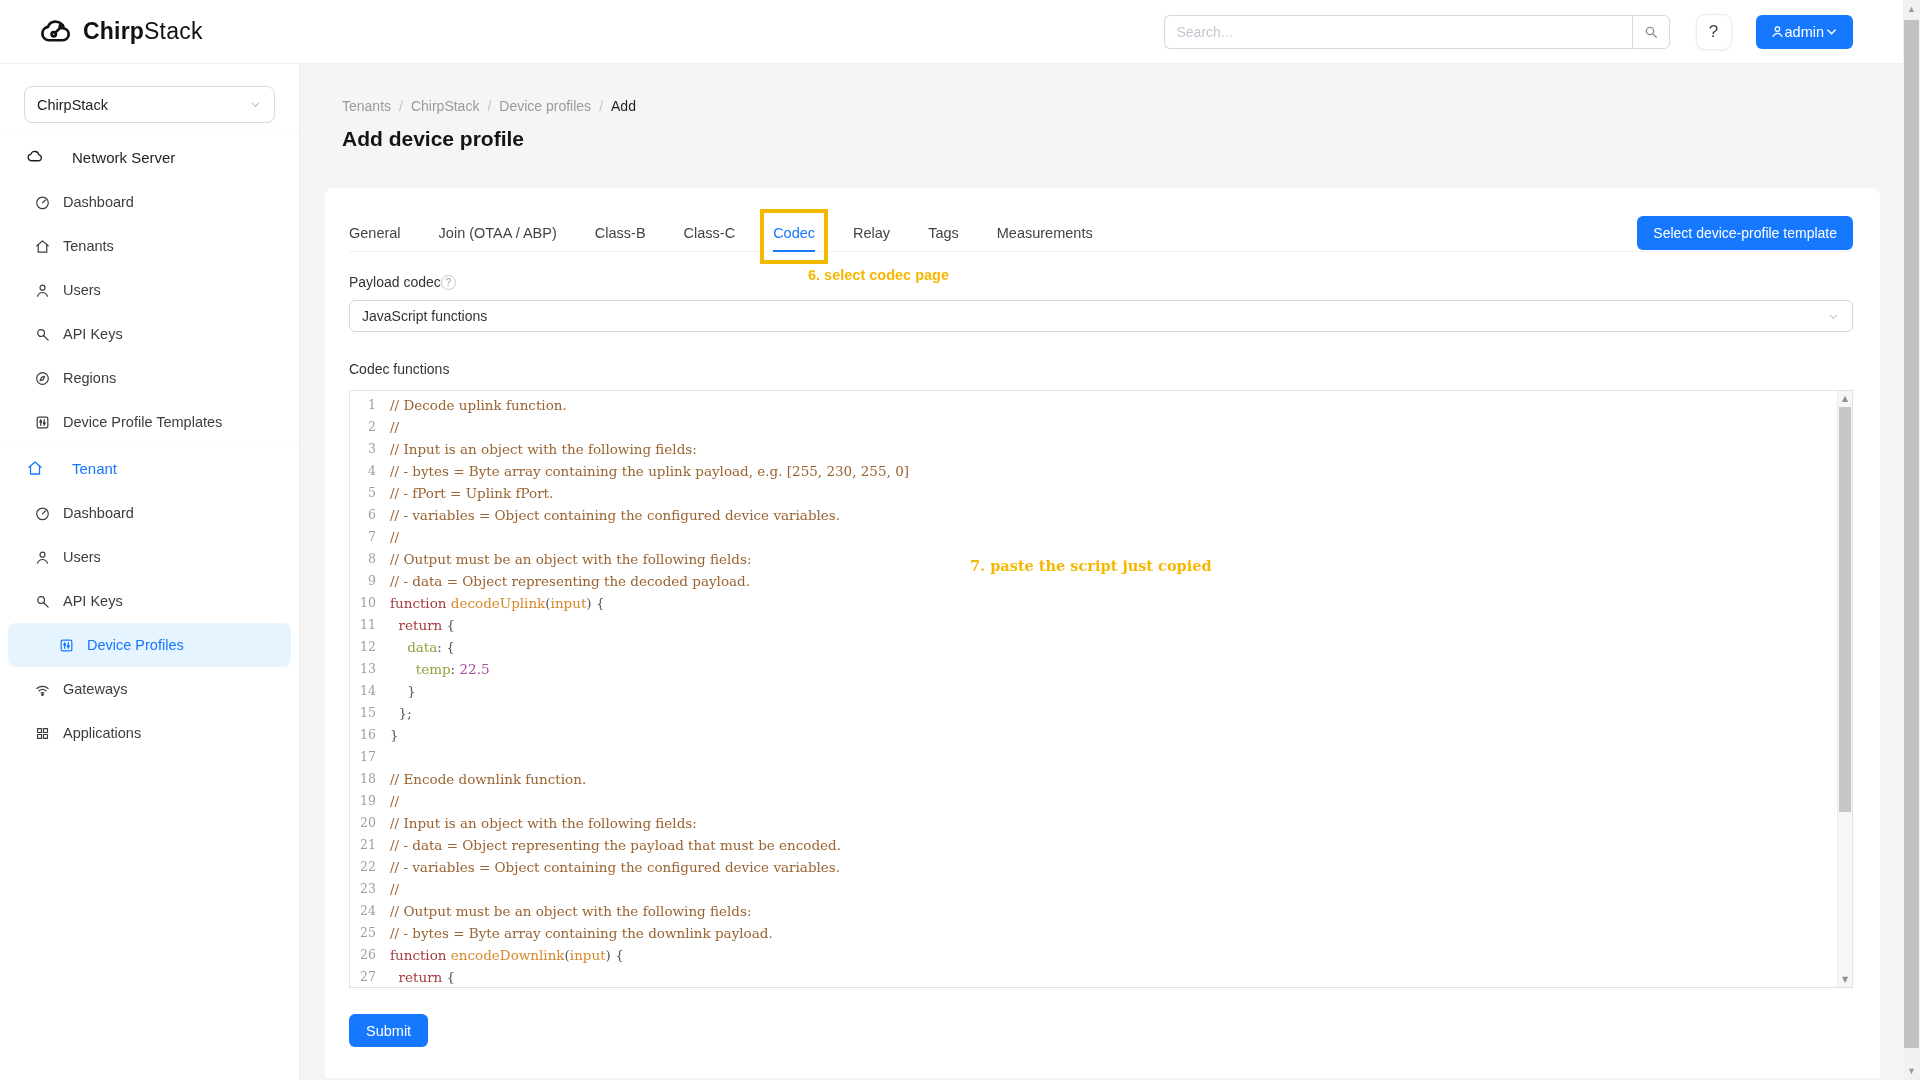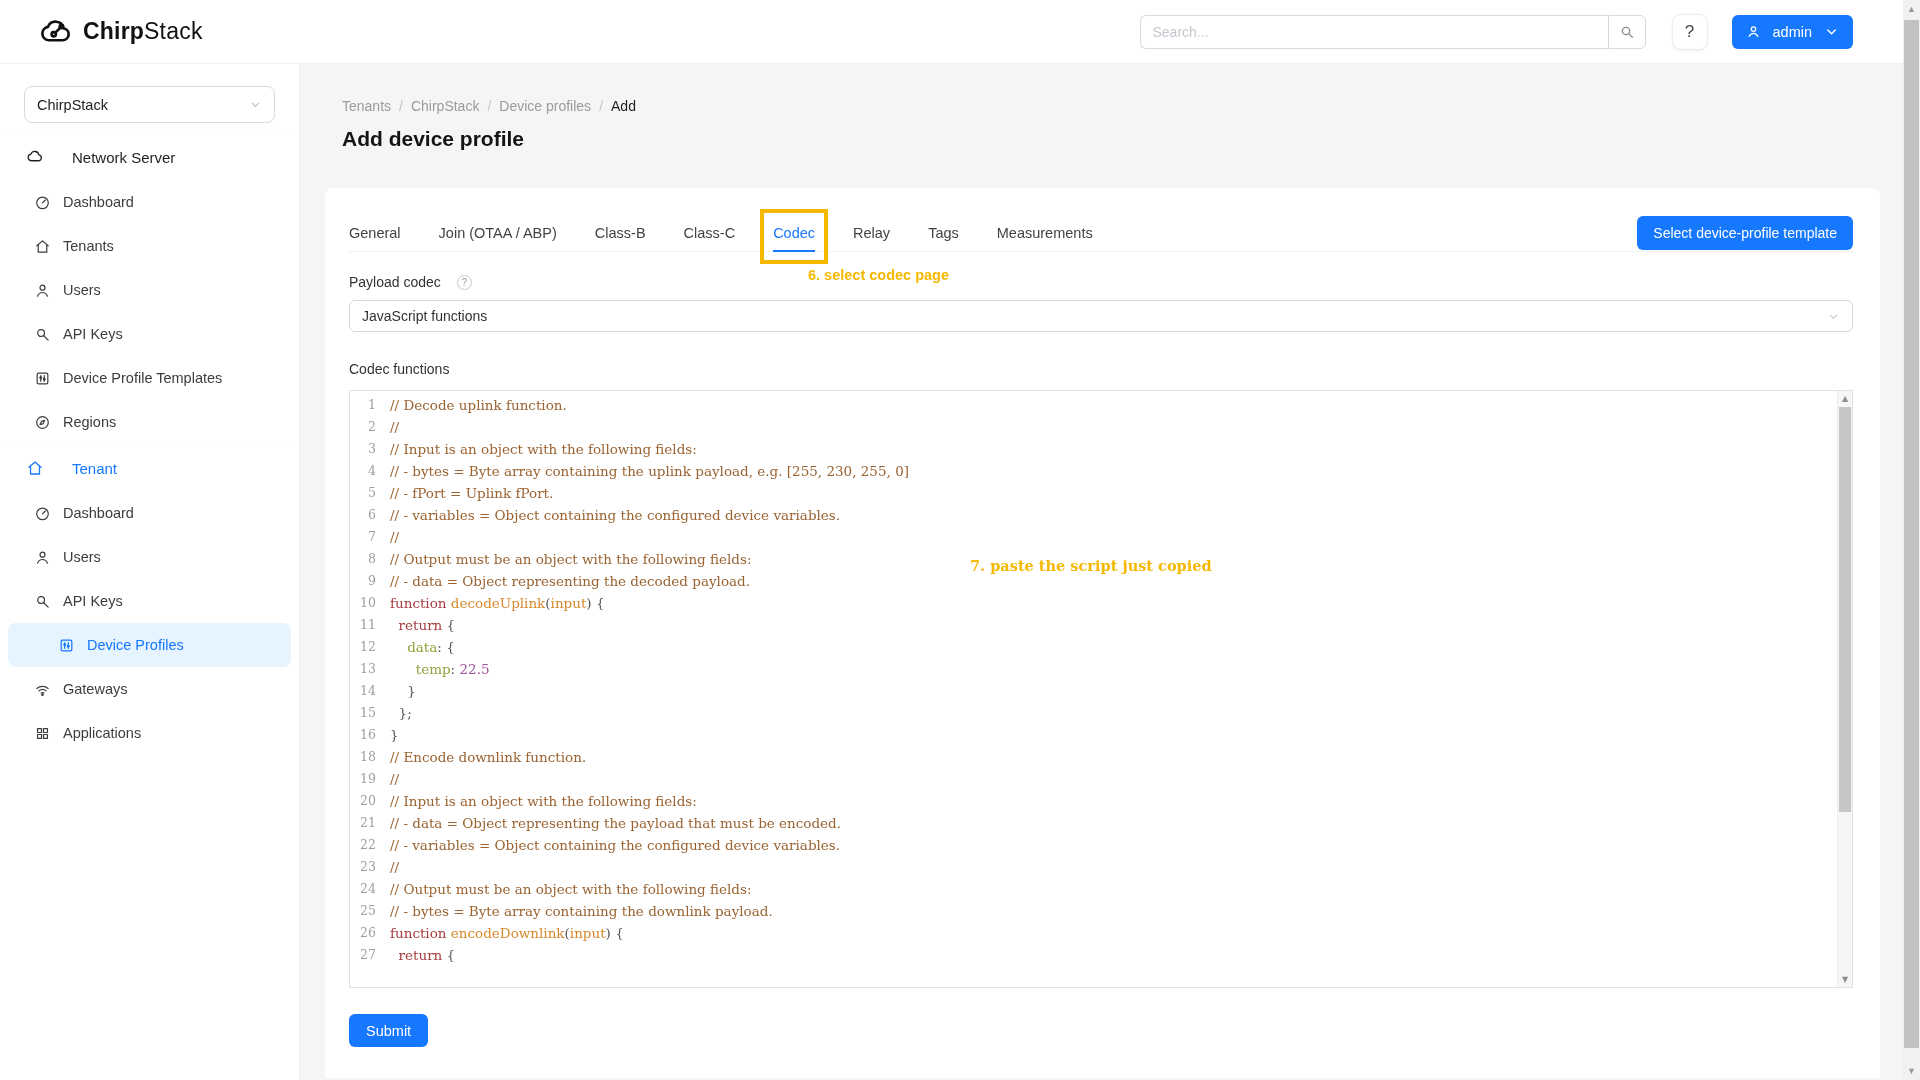"admin" .admin-btn { gap: 12px -> 0 }
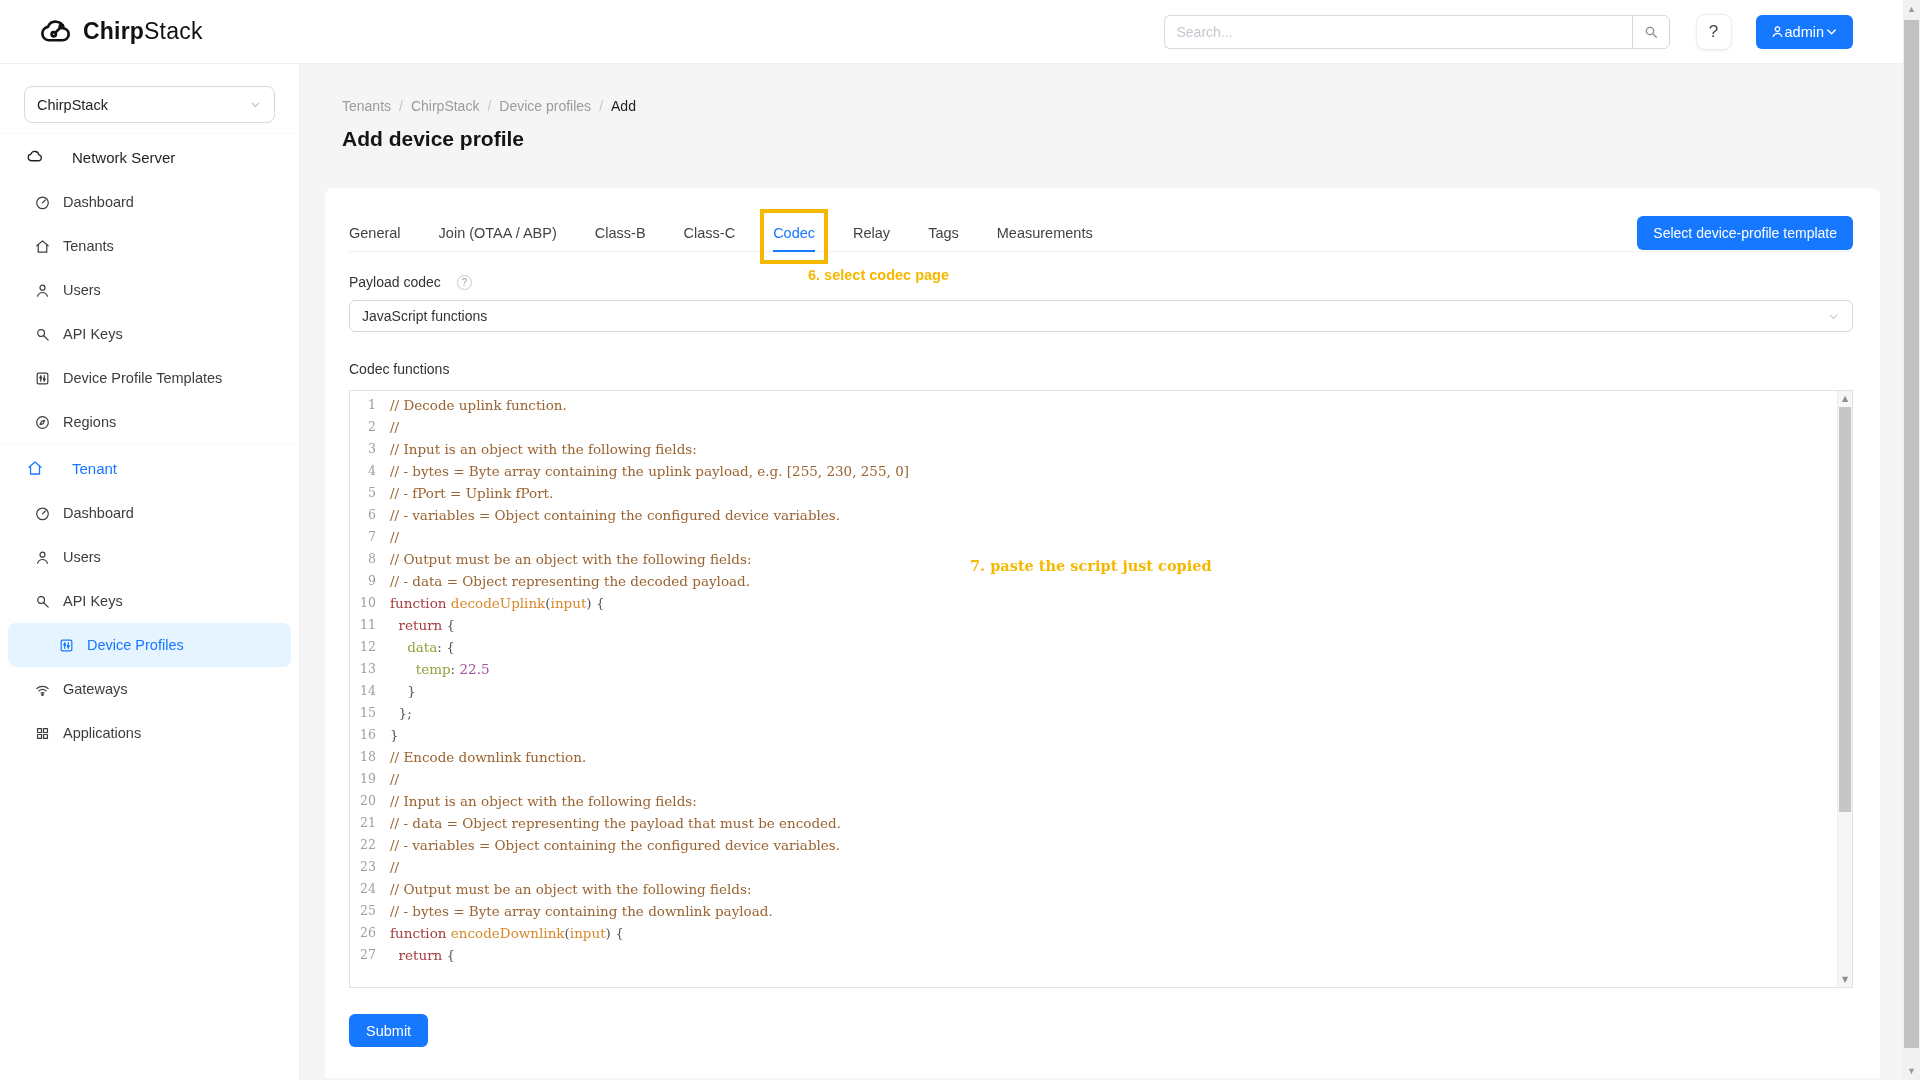"Payload codec" .field-label { gap: 16px -> 0 }
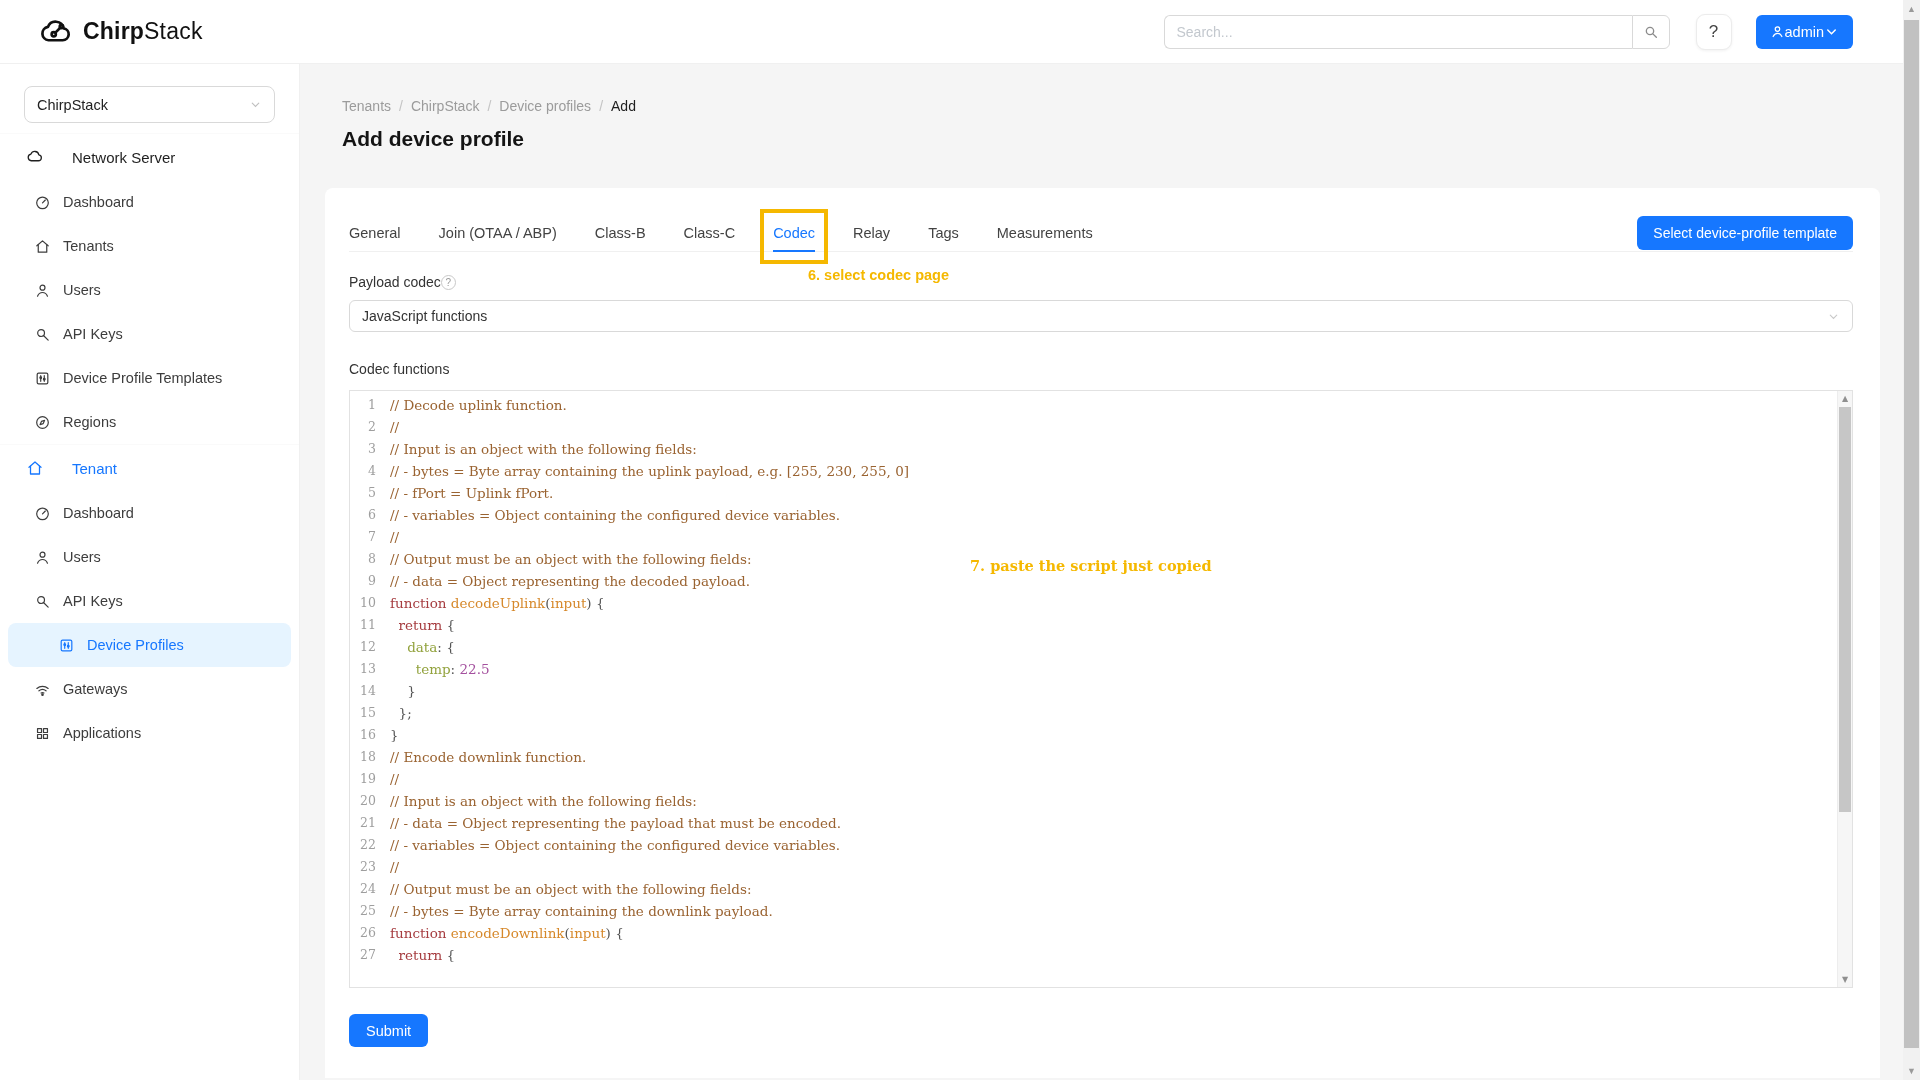"Device Profile Templates" div.menu-item { order: before "Regions" -> after "Regions" }
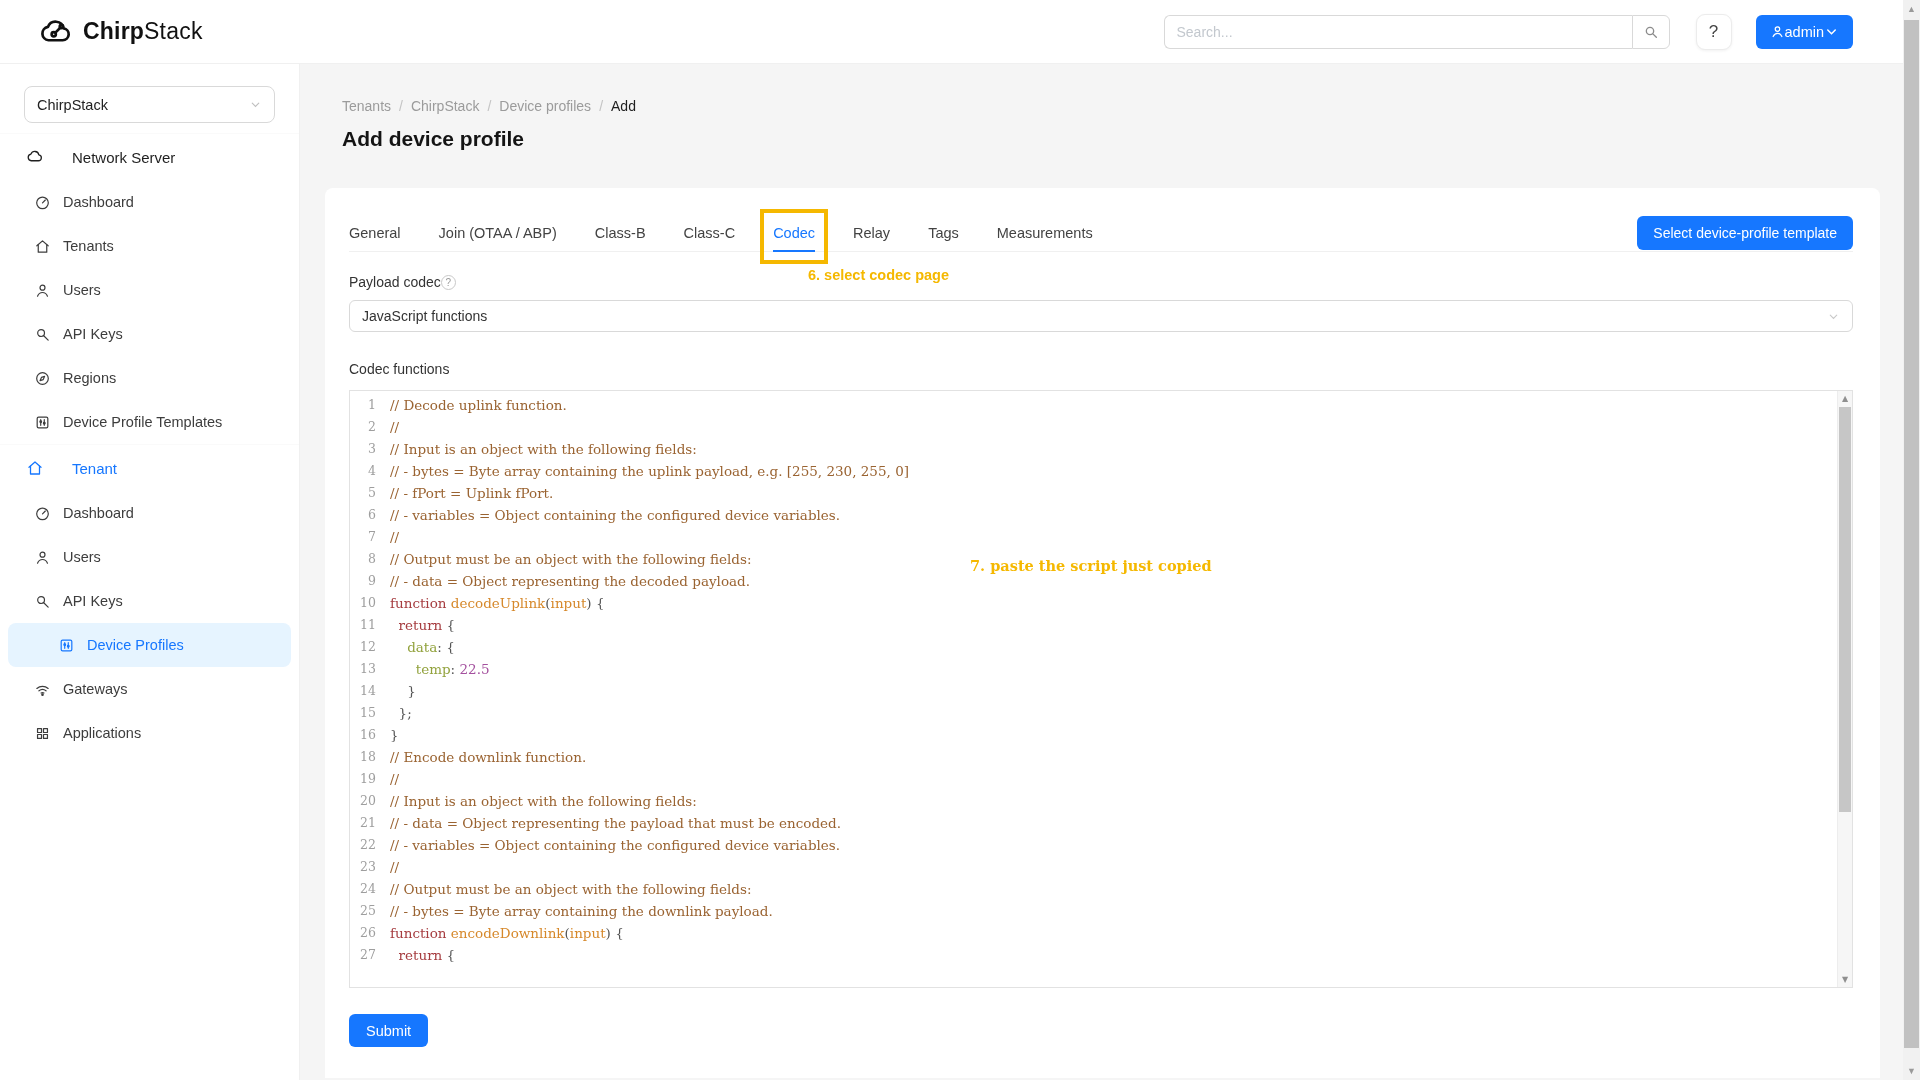"17" div.ed-row { html: none -> <div> <span>17</span> <span></span> </div> }
